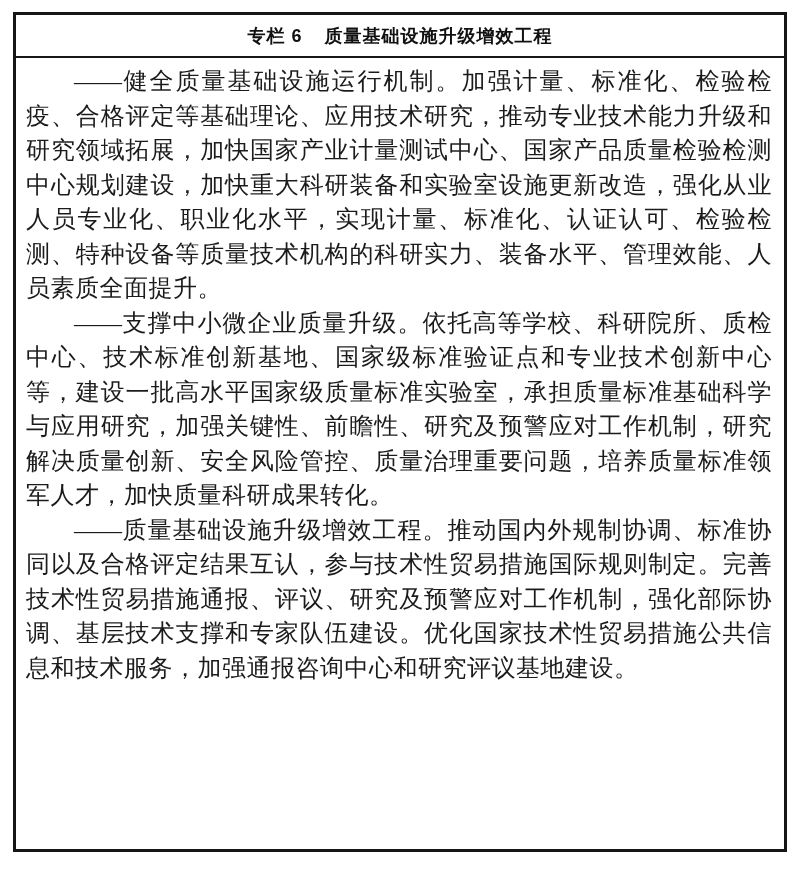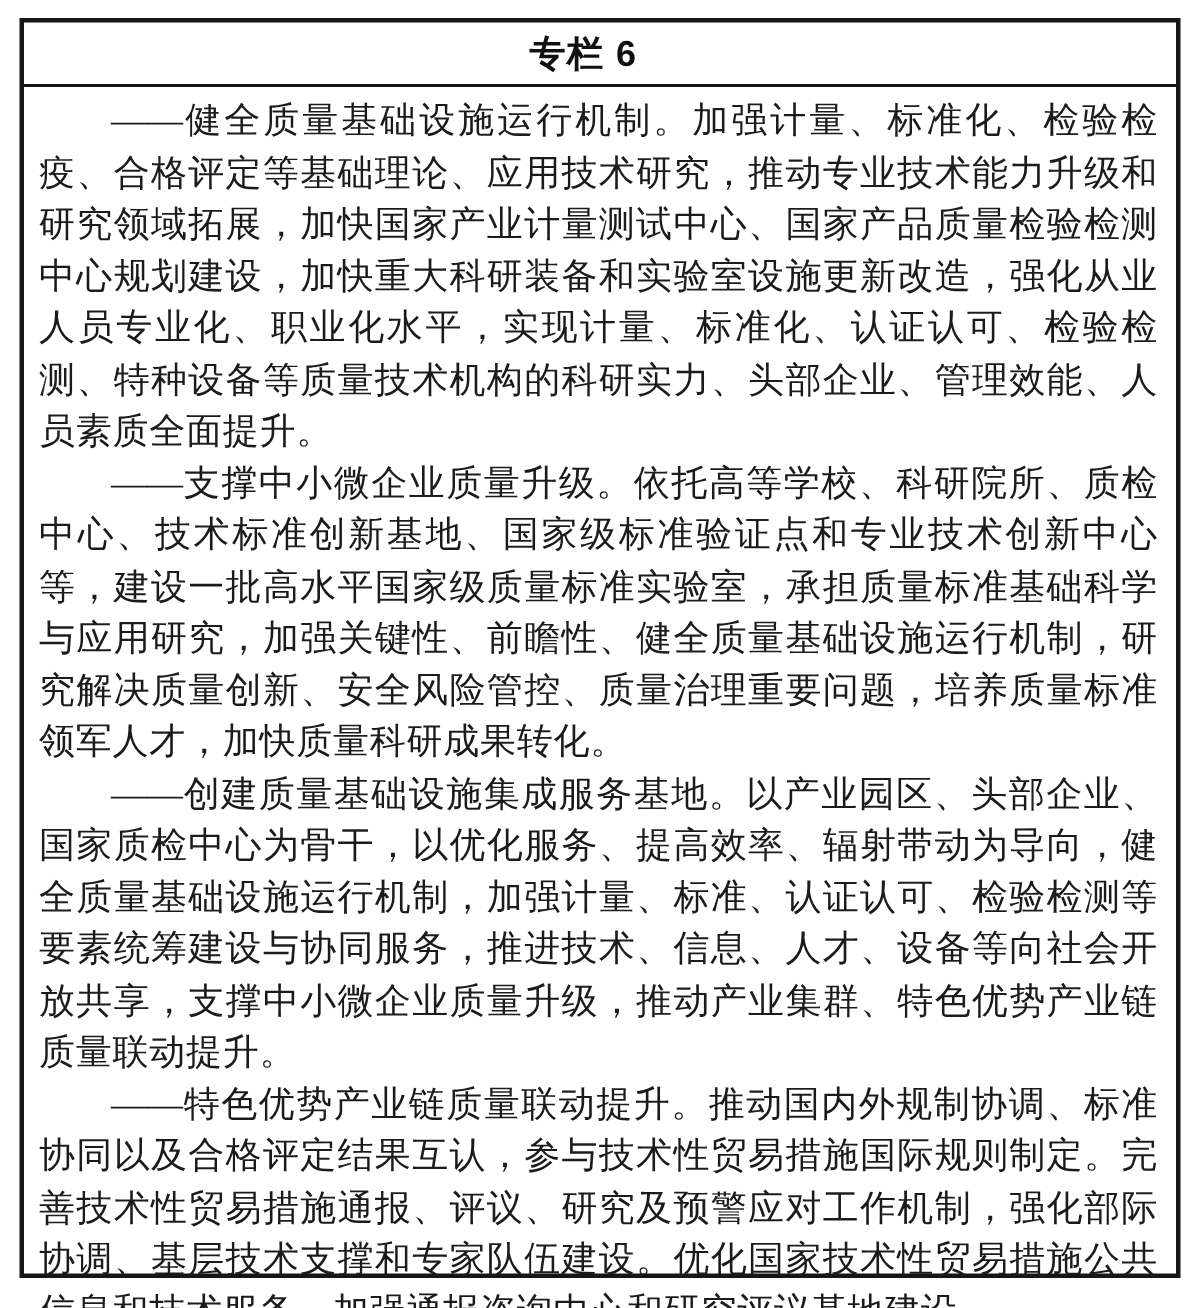"专栏 6" .box-title { font-size: 24px -> 18px }
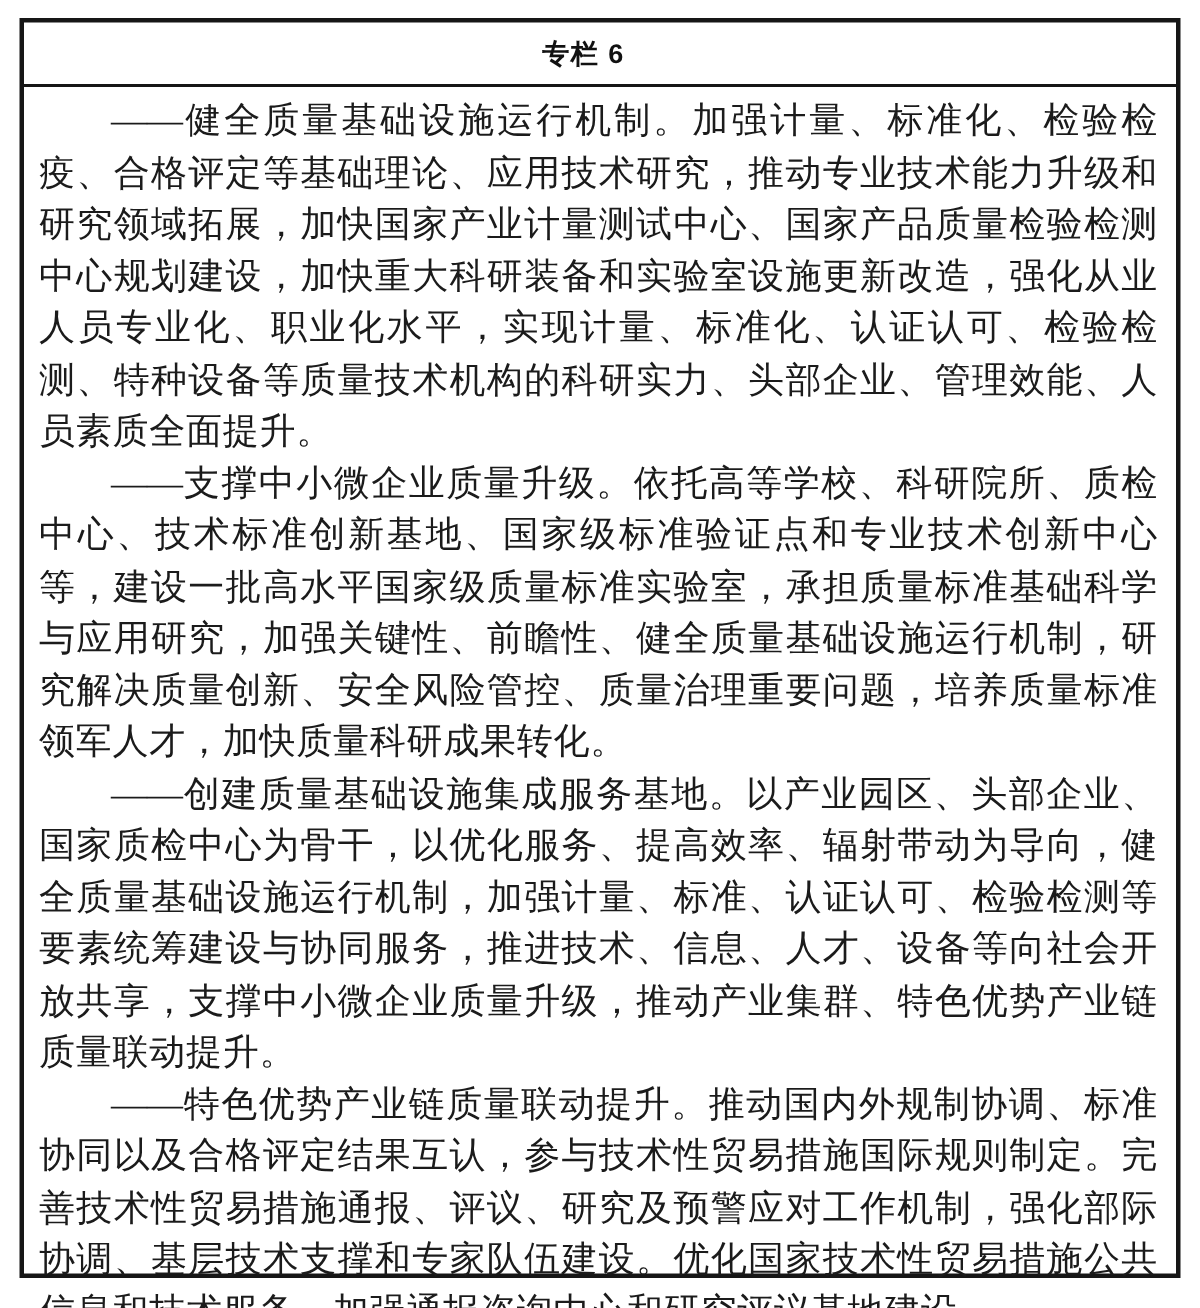"质量基础设施升级增效工程" span { html: none -> <span>质量基础设施升级增效工程</span> }
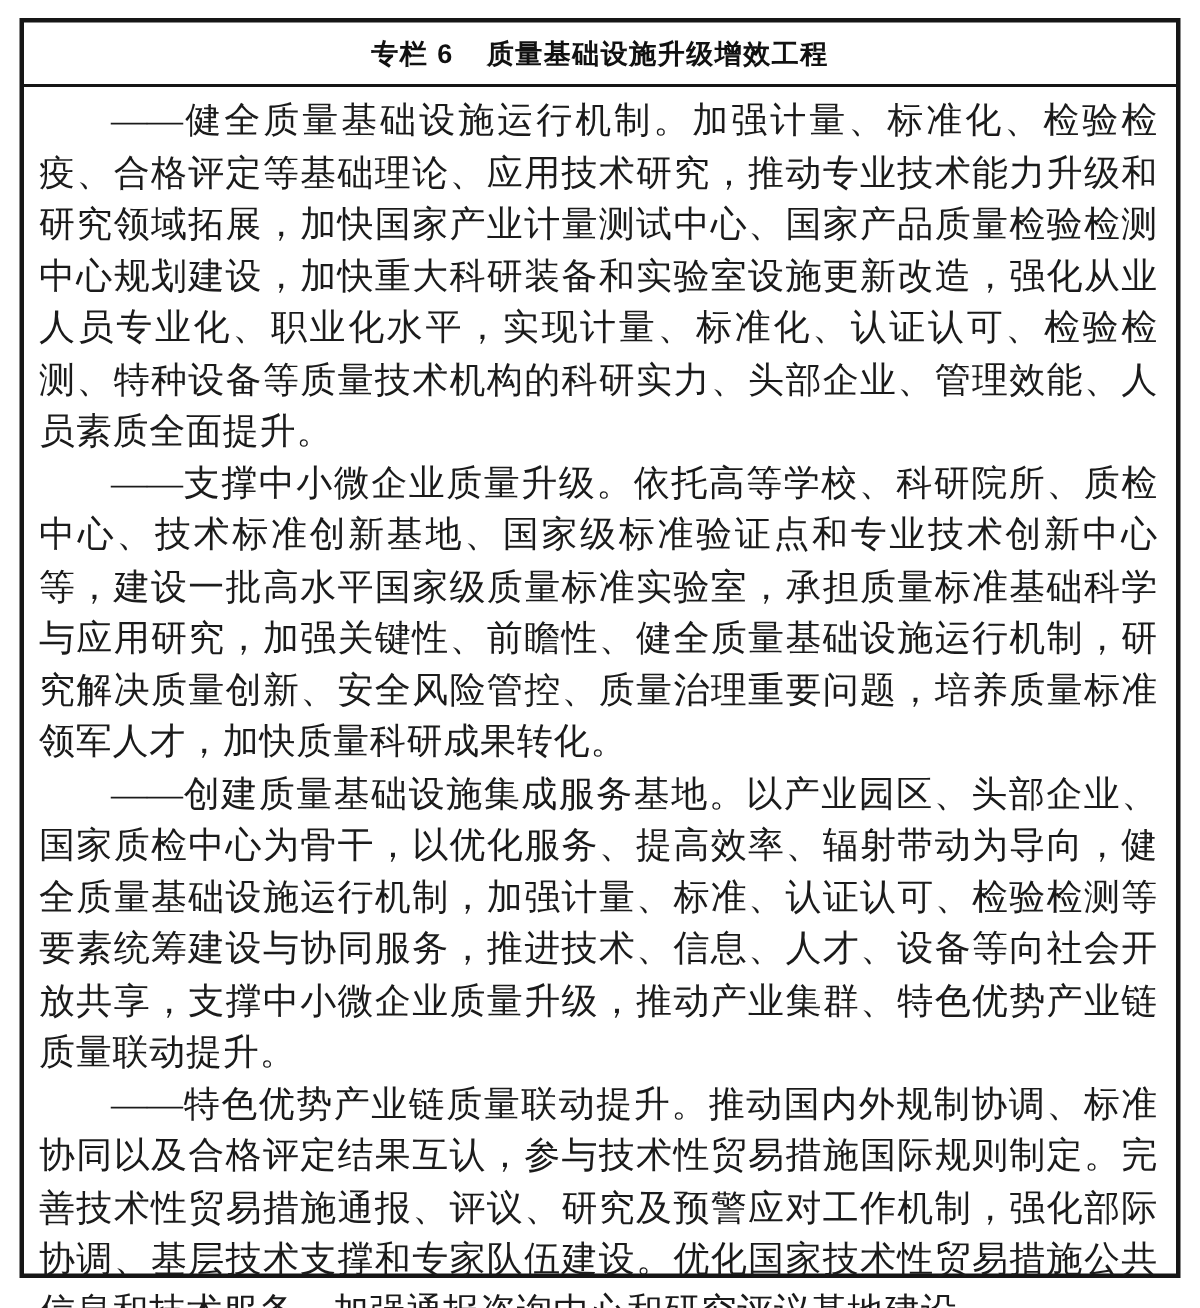"加强计量、标准化、检验检疫、合格评定等基础理论、应用技术研究，推动专业技术能力升" span { text: 头部企业 -> 装备水平 }
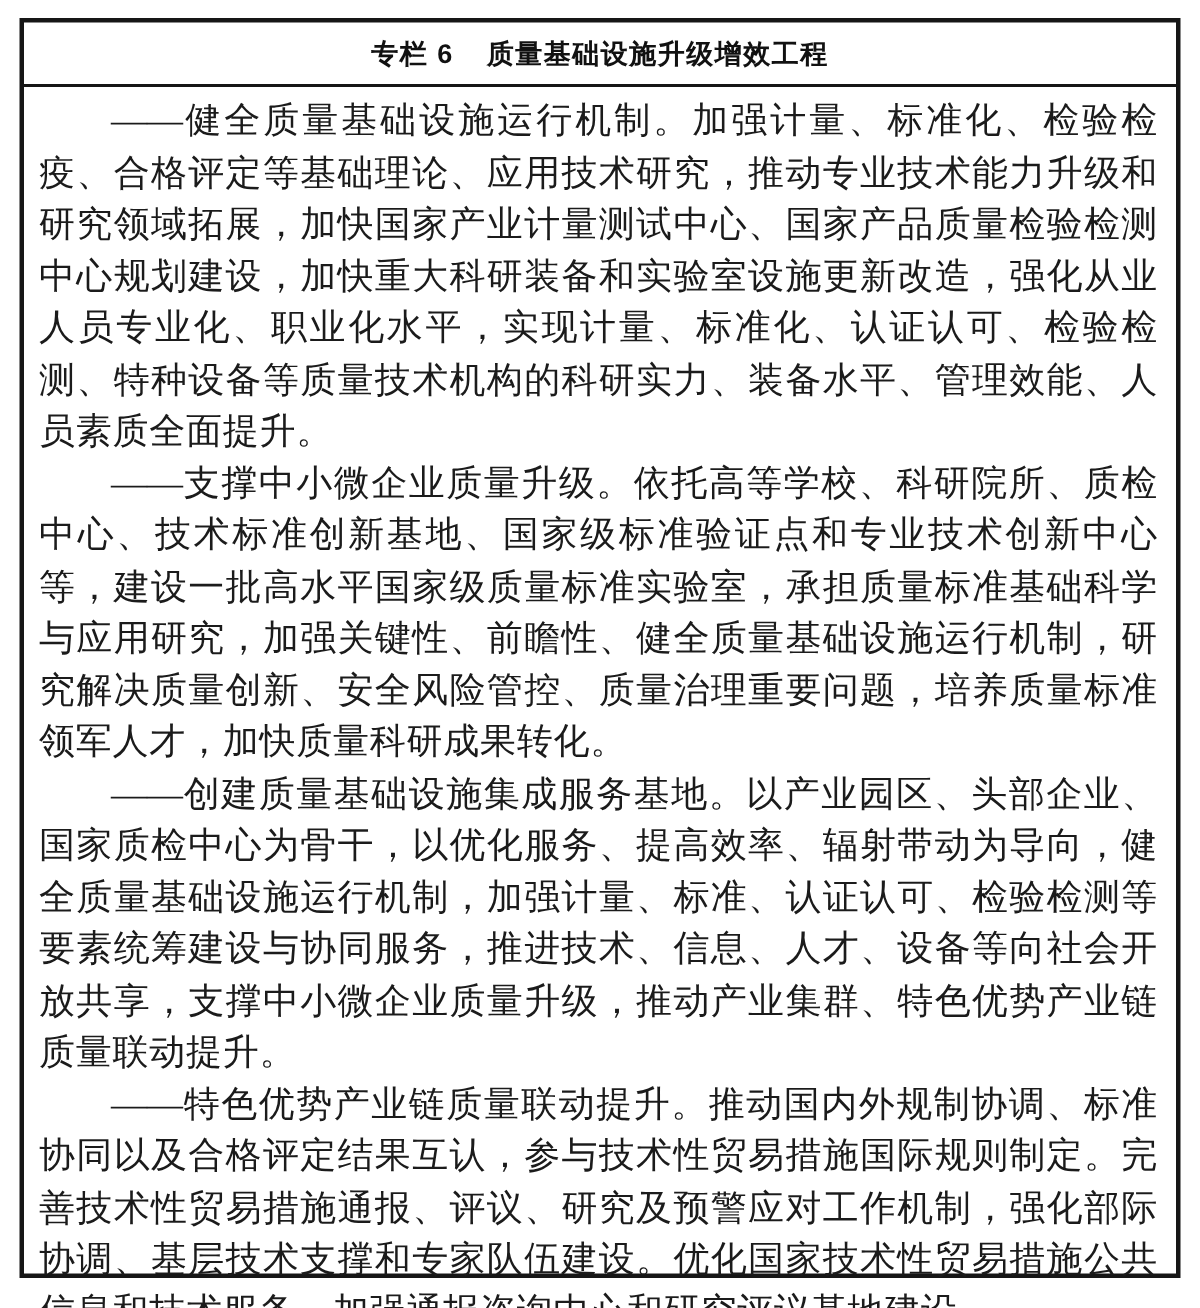"依托高等学校、科研院所、质检中心、技术标准创新基地、国家级标准验证点和专业技术创" span { text: 健全质量基础设施运行 -> 研究及预警应对工作 }
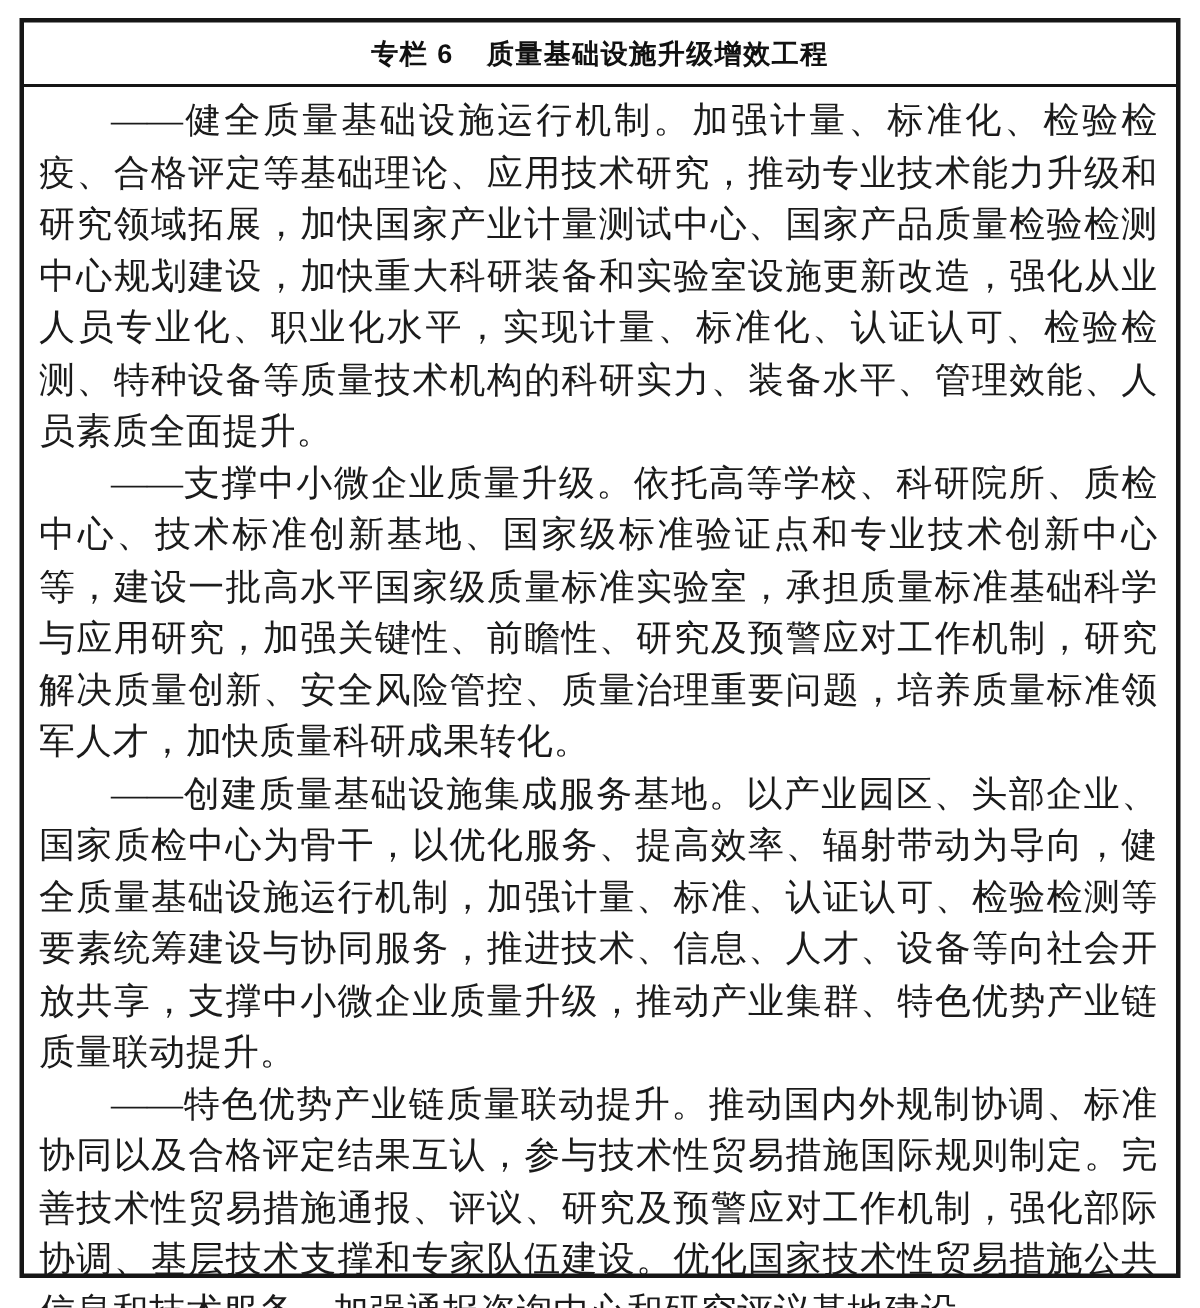"——创建质量基础设施集成服务基地。以产业园区、头部企业、国家质检中心为骨干，以优" p { html: <p><span>——</span><span>创建质量基础设施集成服务基地。</span><span>以产业园区、头部企业、国家质检中心为骨干，以优化服务、提高效率、辐射带动为导向，健全质量基础设施运行机制，加强计量、标准、认证认可、检验检测等要素统筹建设与协同服务，推进技术、信息、人才、设备等向社会开放共享，支撑中小微企业质量升级，推动产业集群、特色优势产业链质量联动提升。</span></p> -> none }
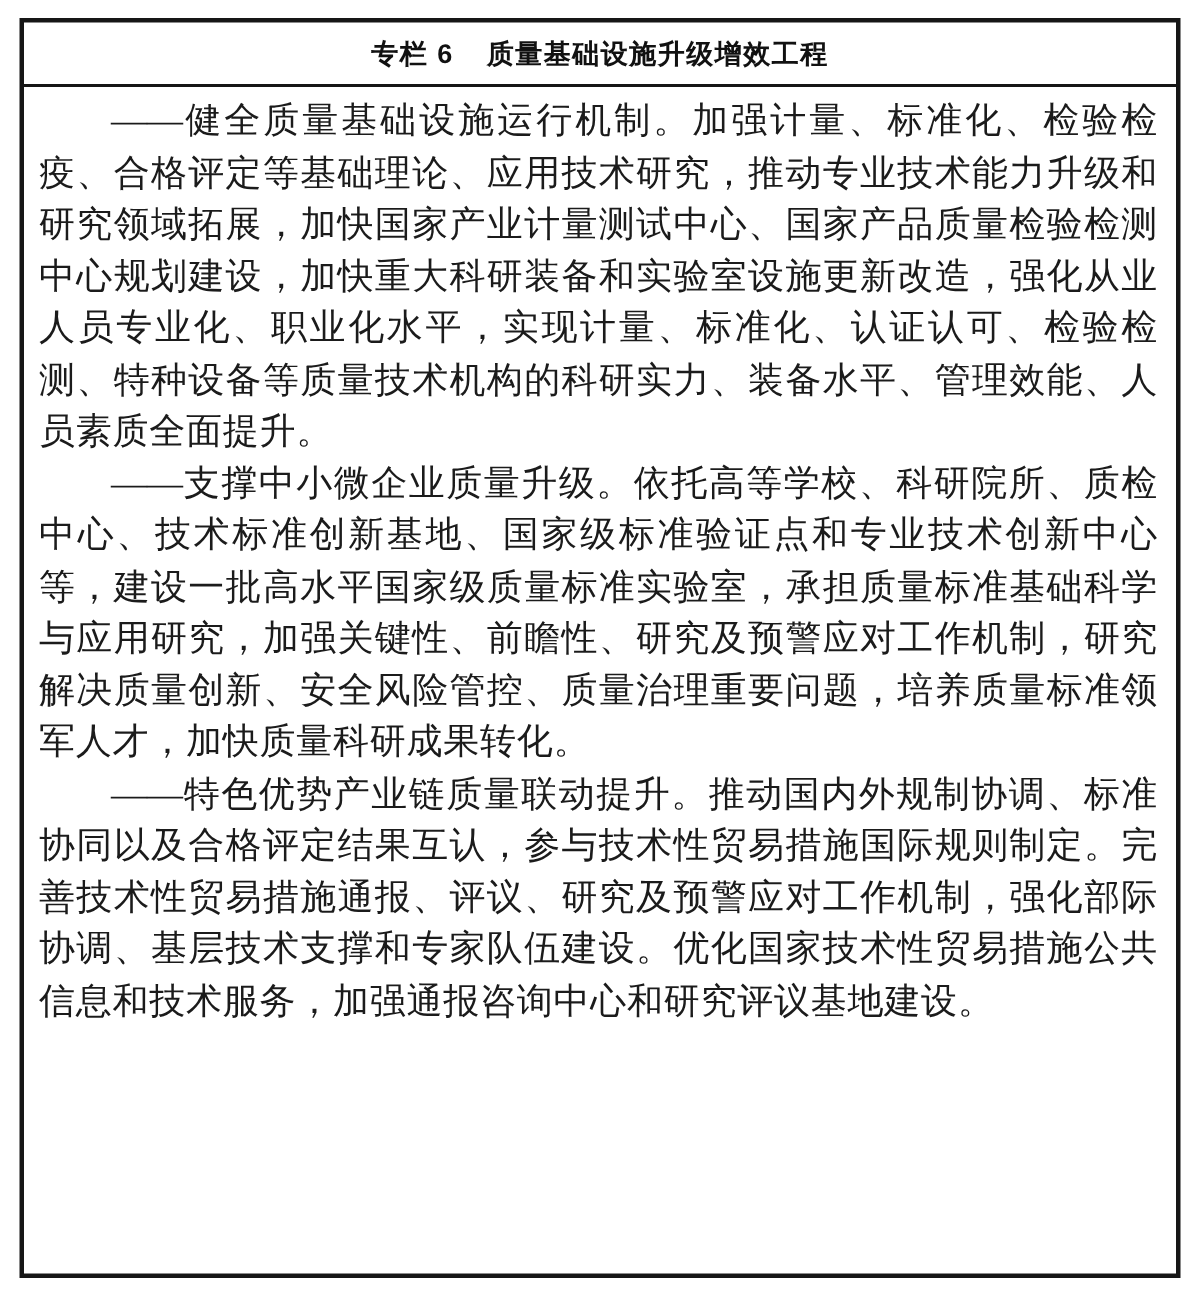"特色优势产业链质量联动提升。" span.lead { text: 特色优势产业链质量联动提升 -> 质量基础设施升级增效工程 }
